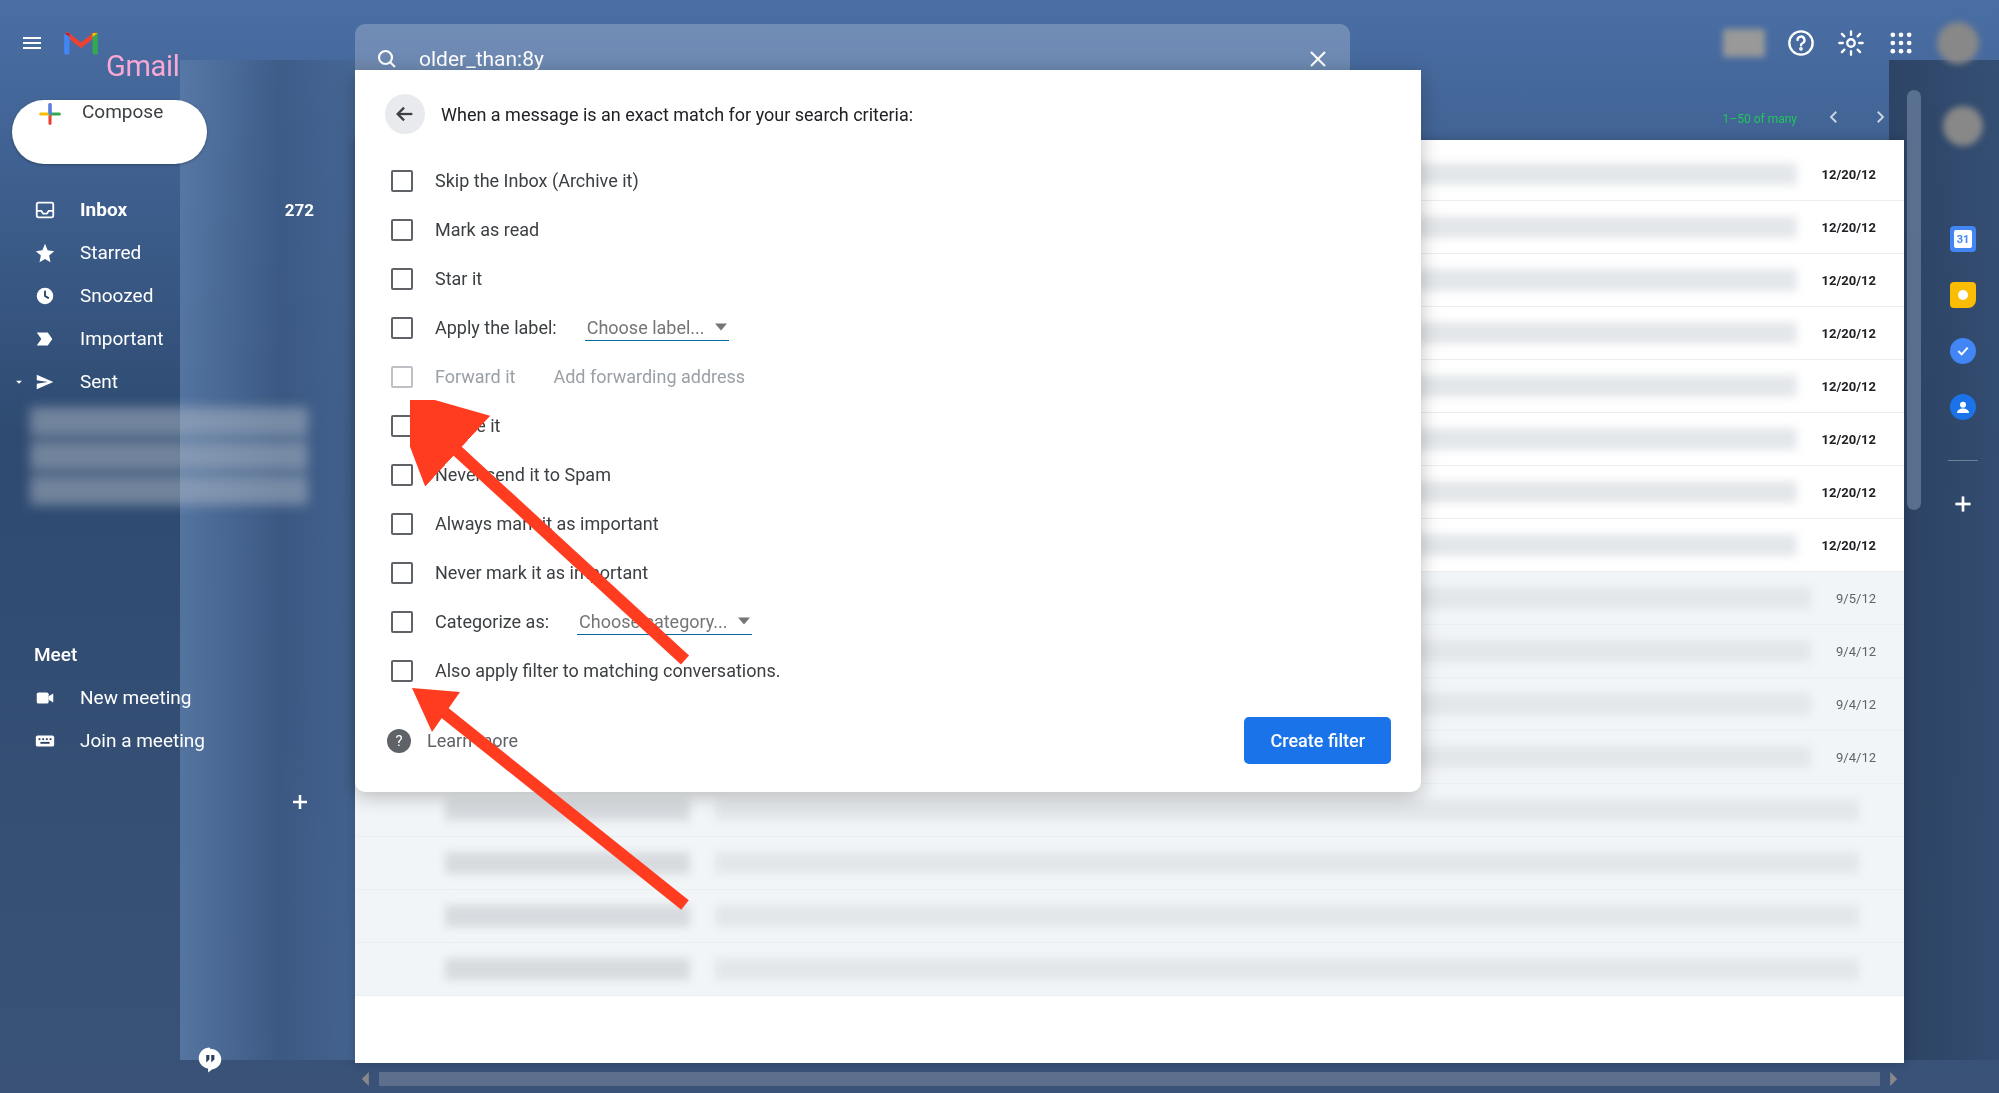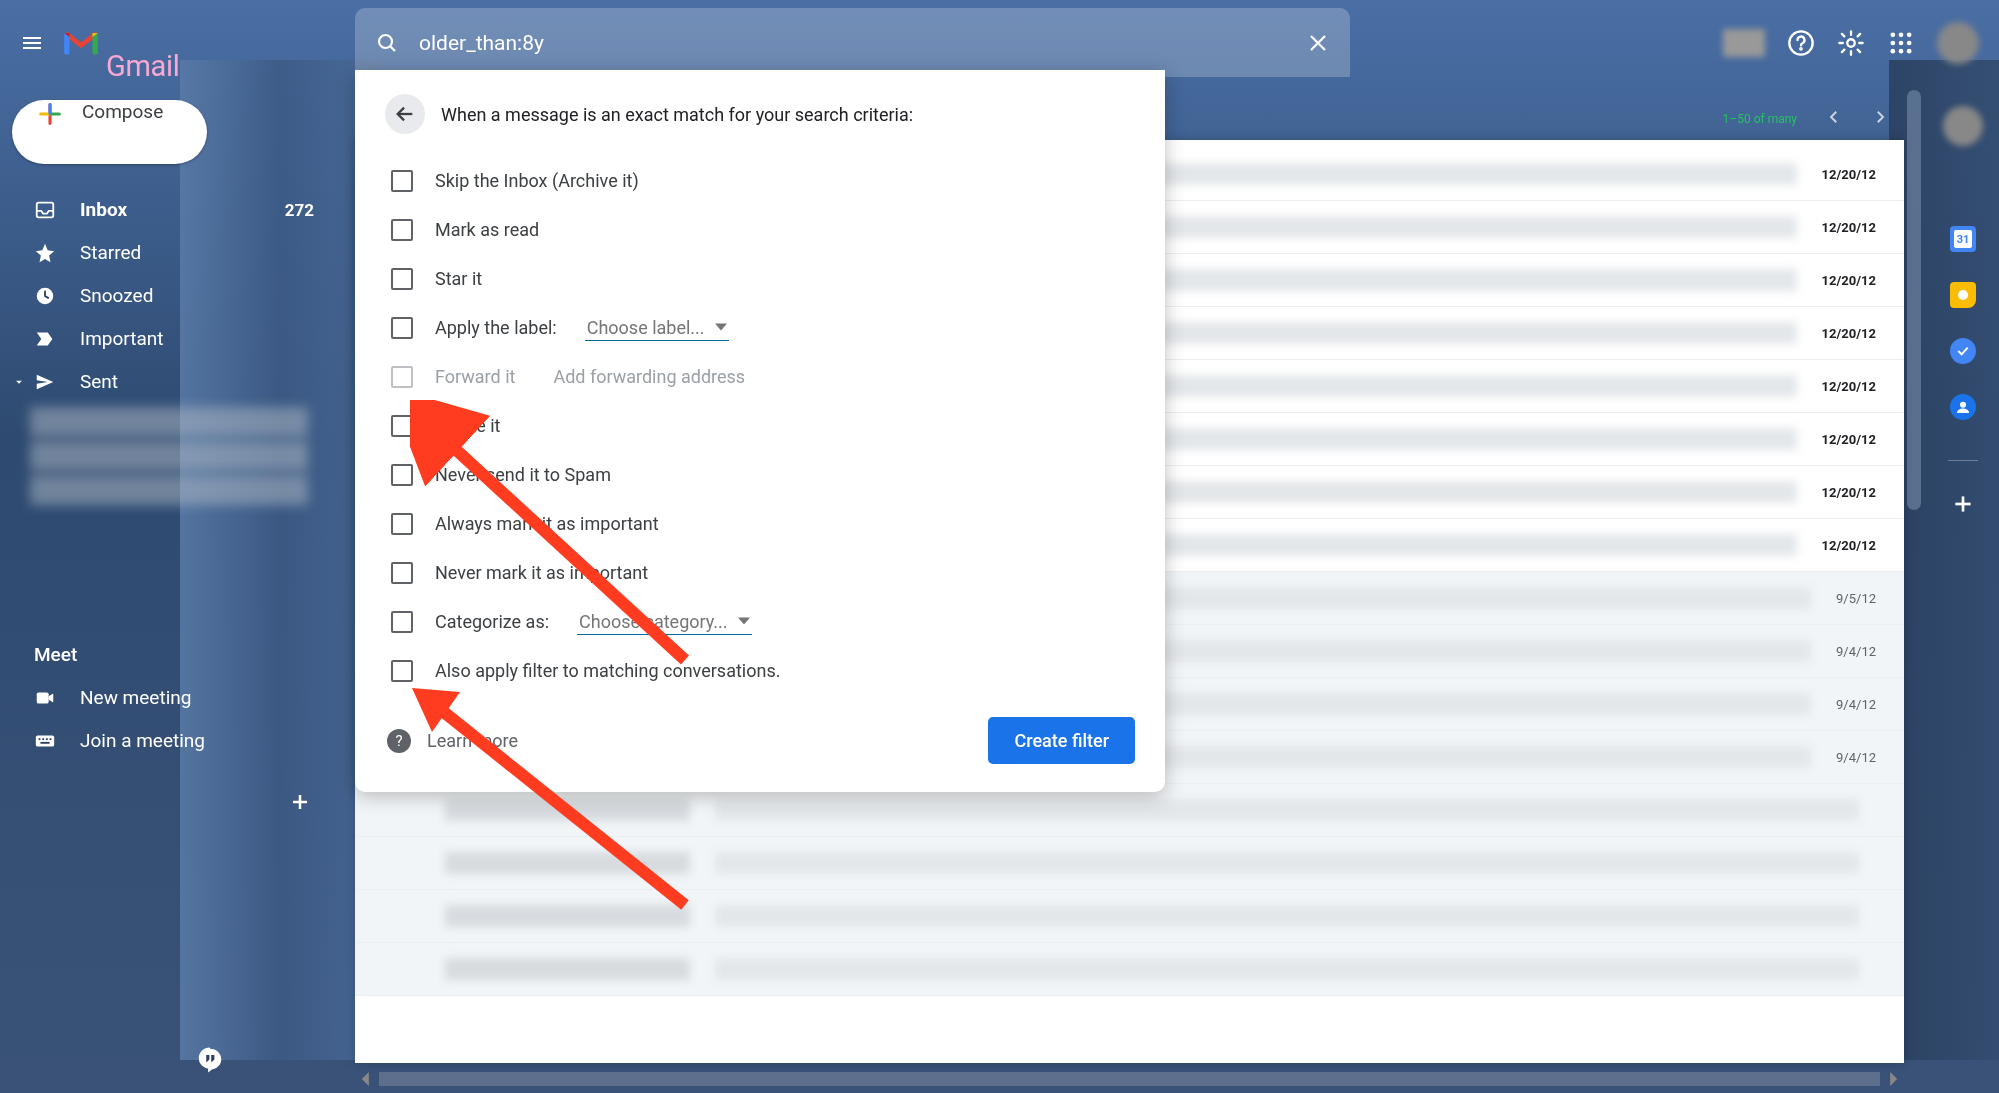"older_than:8y" .search-bar { top: 8px -> 24px }
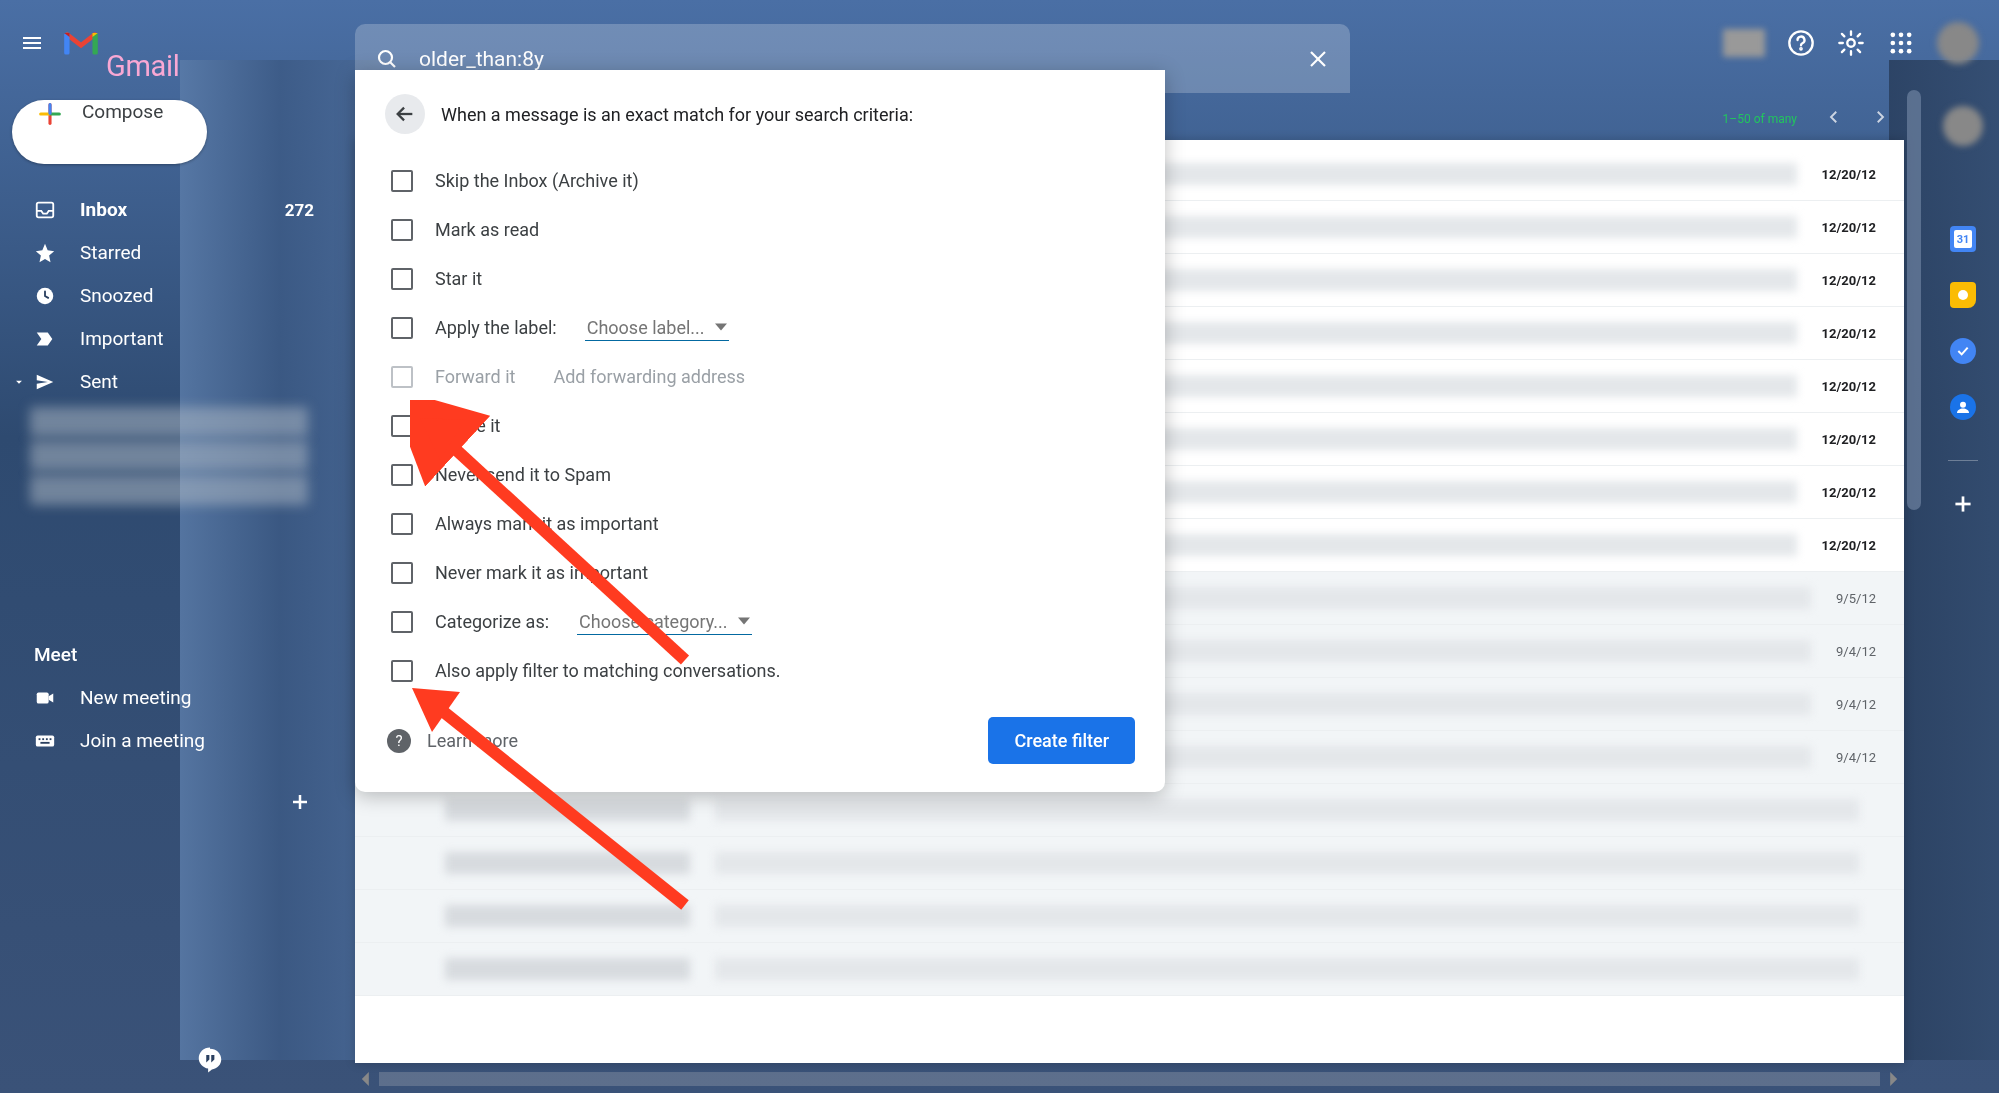"When a message is an" .filter-panel { width: 810px -> 1066px }
